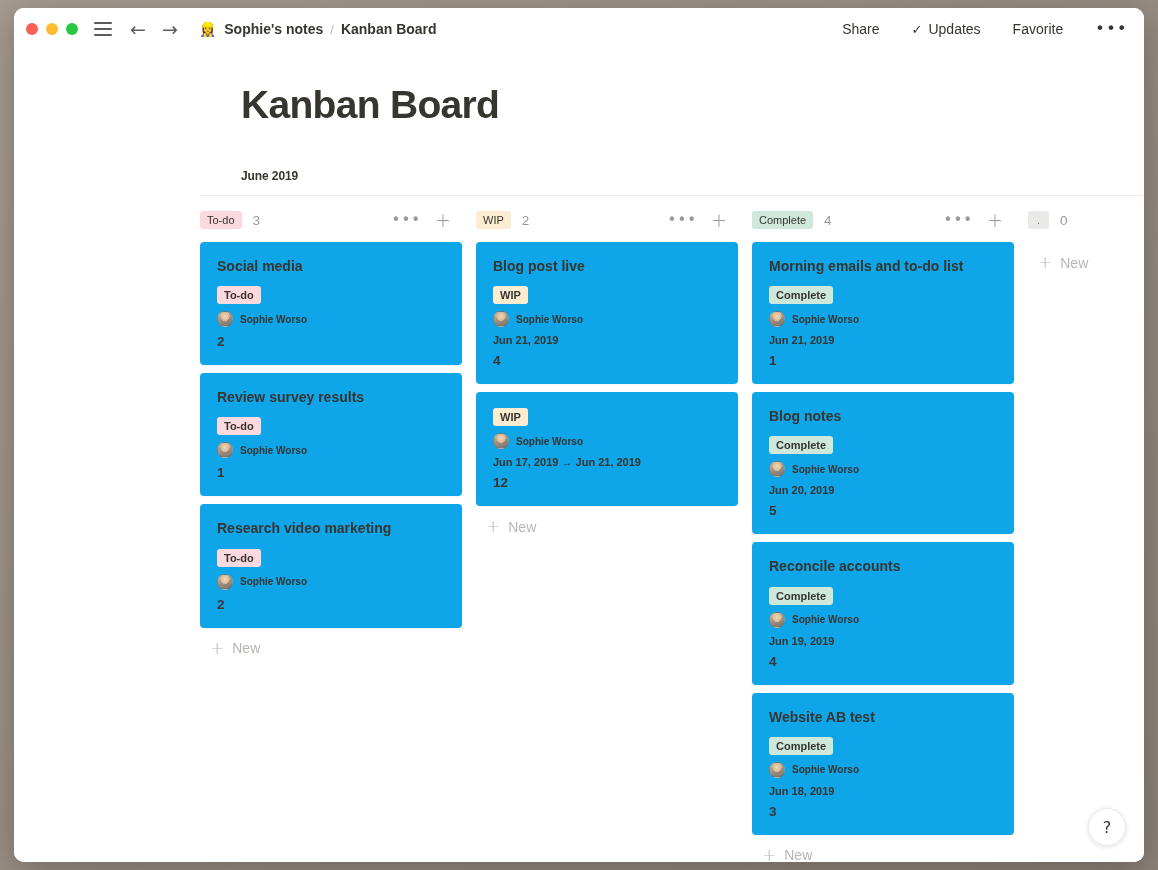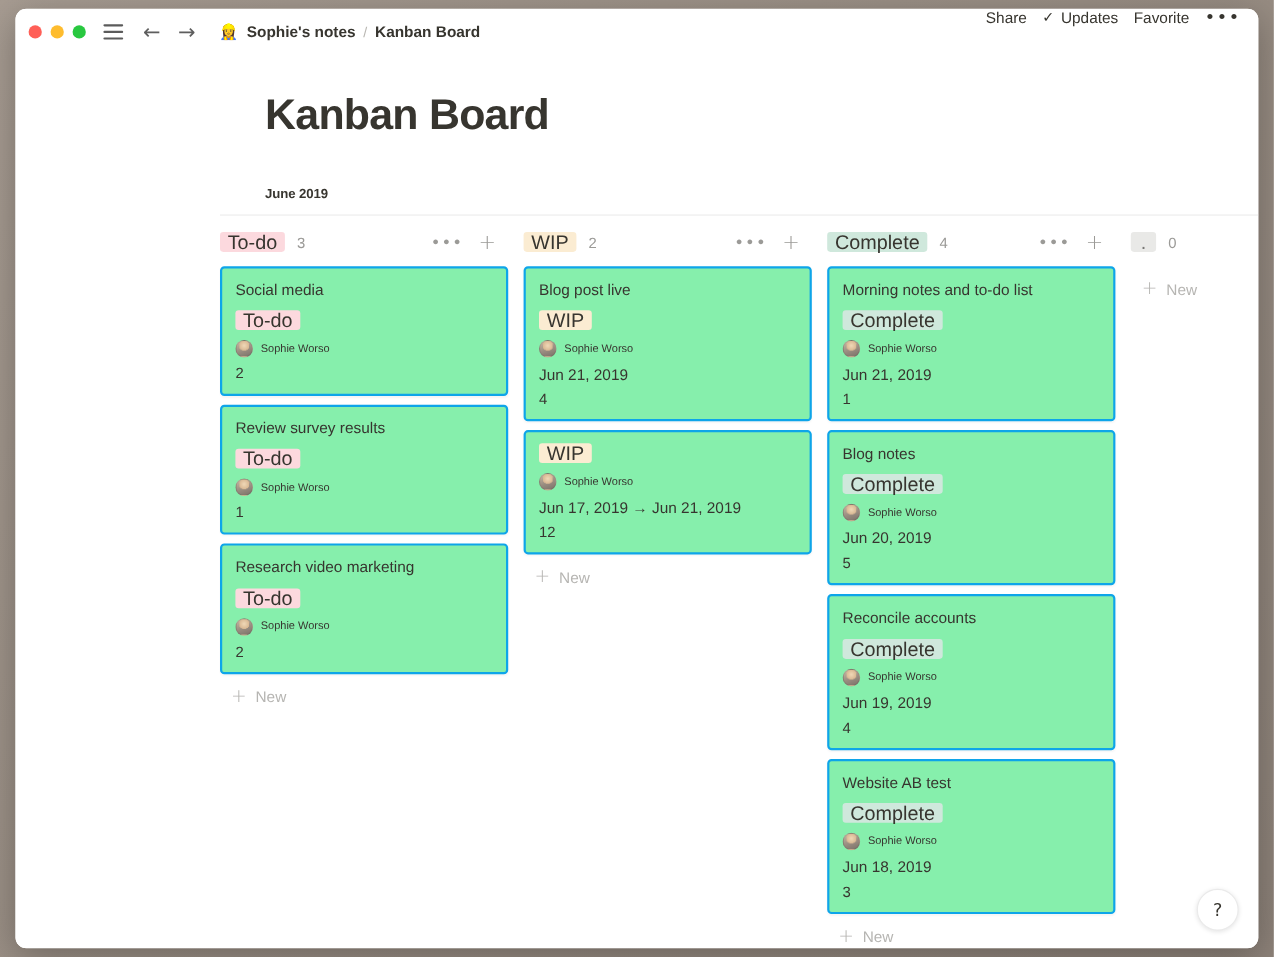"Share" .tb-right { align-items: flex-start -> center; gap: 14px -> 32px }
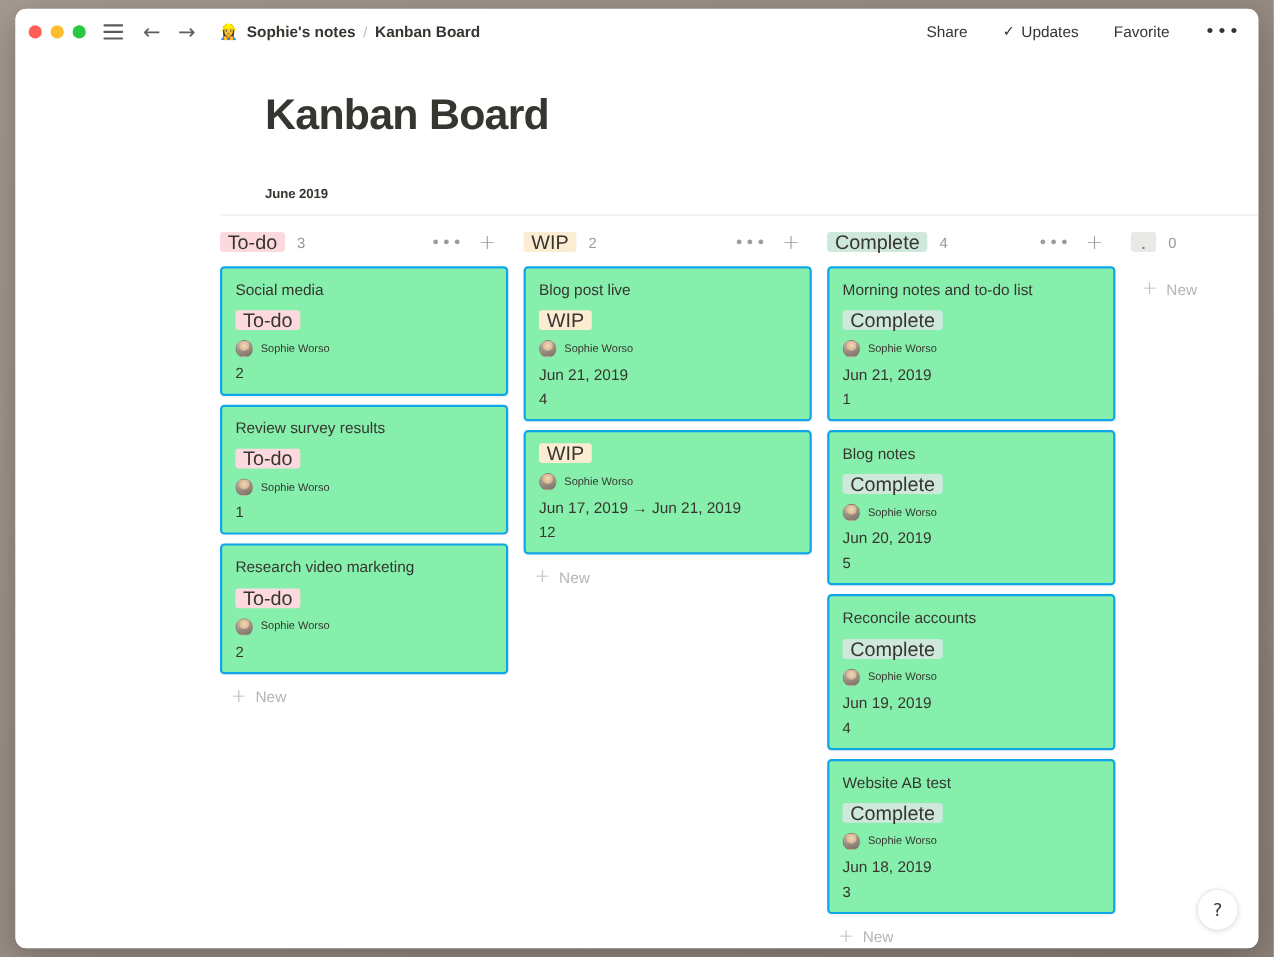"To-do" .tag { font-size: 18px -> 11px }
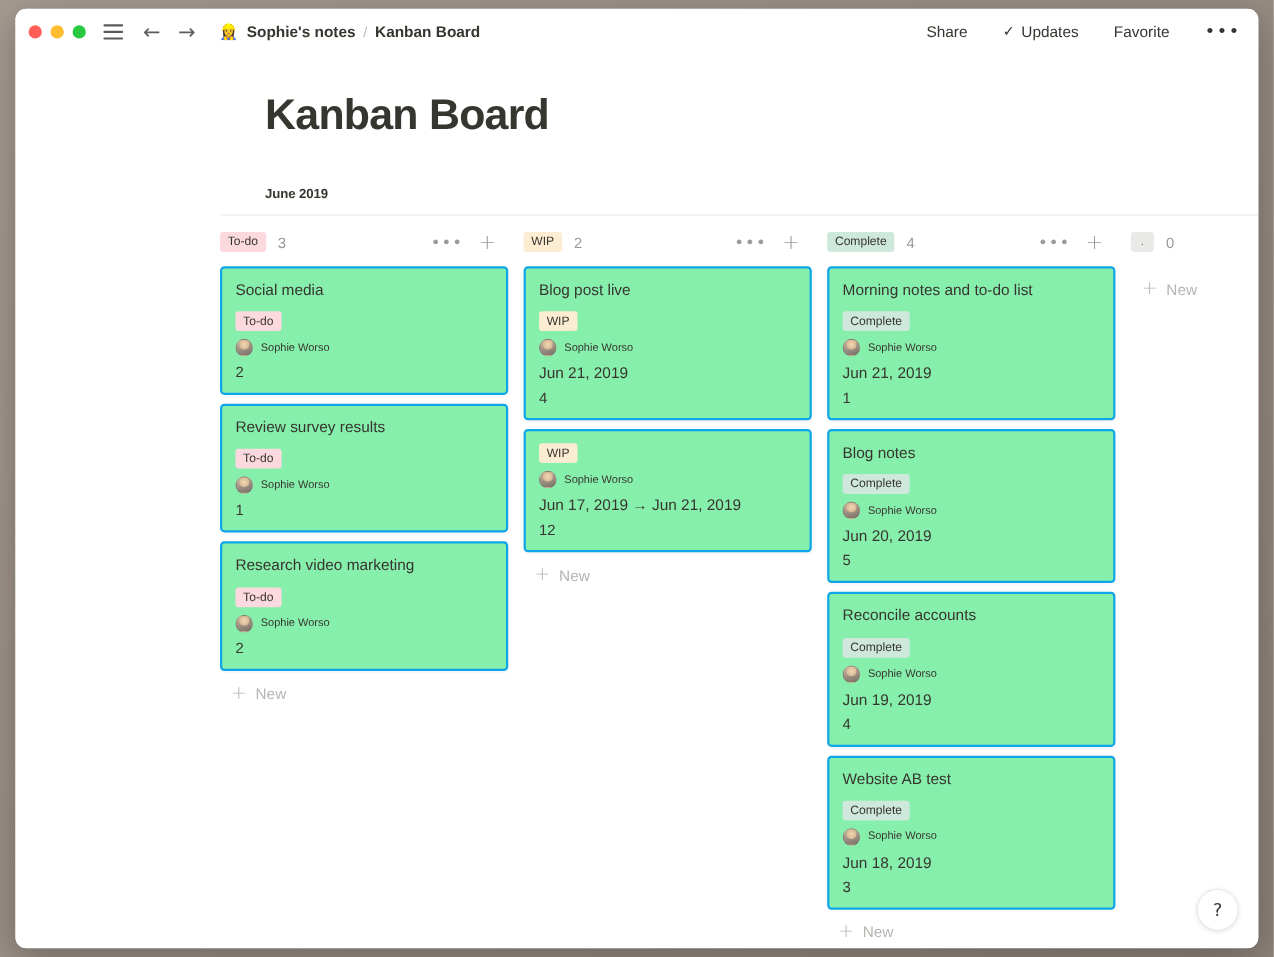"Social media" .card { background: #86efac -> #0ea5e9; border: 2px solid #0ea5e9 -> 5px solid #0ea5e9; font-weight: none -> bold }
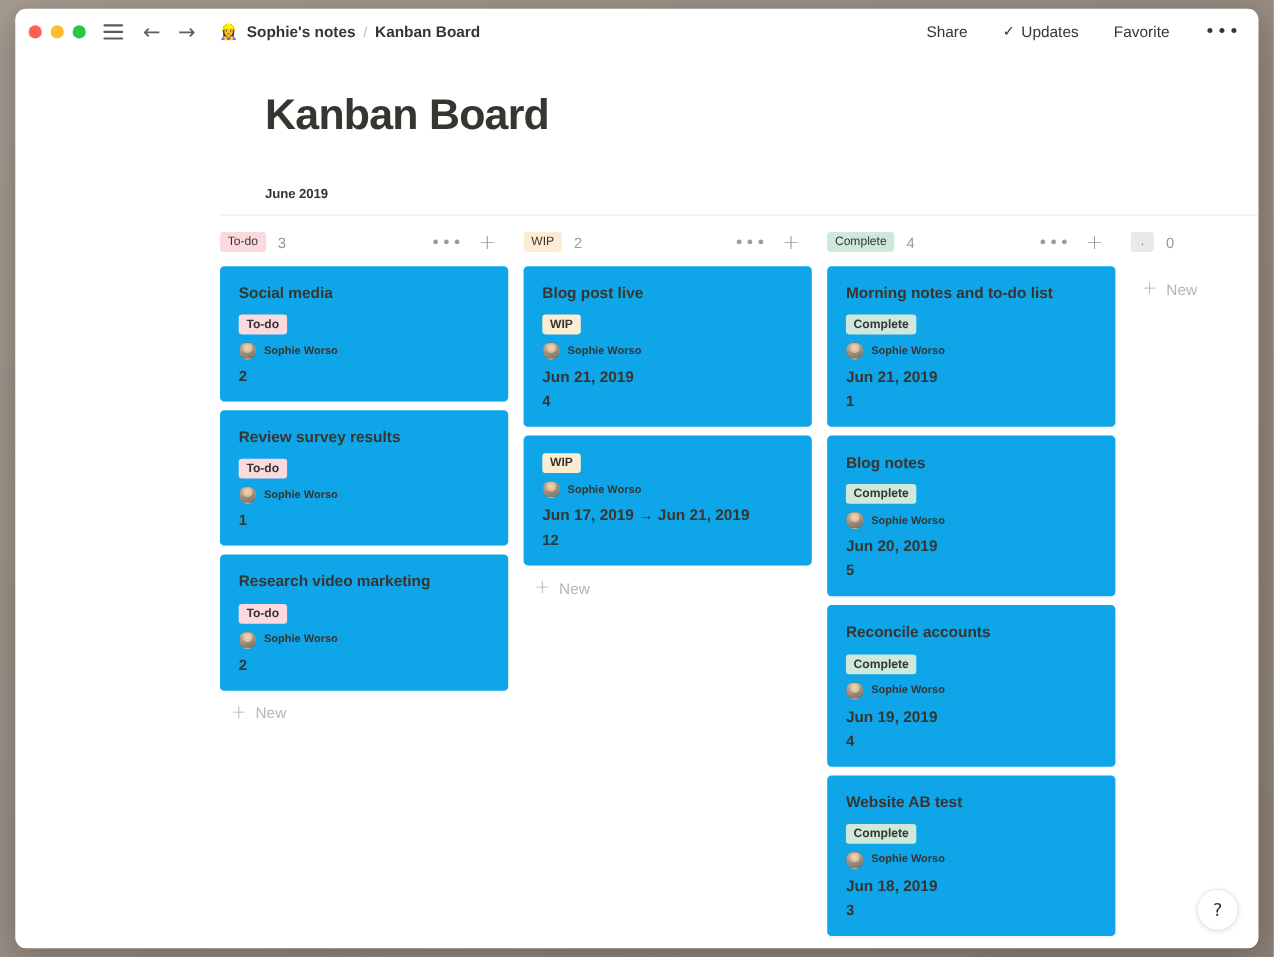"Morning notes and to-do list" div.card-title { text: notes -> emails }
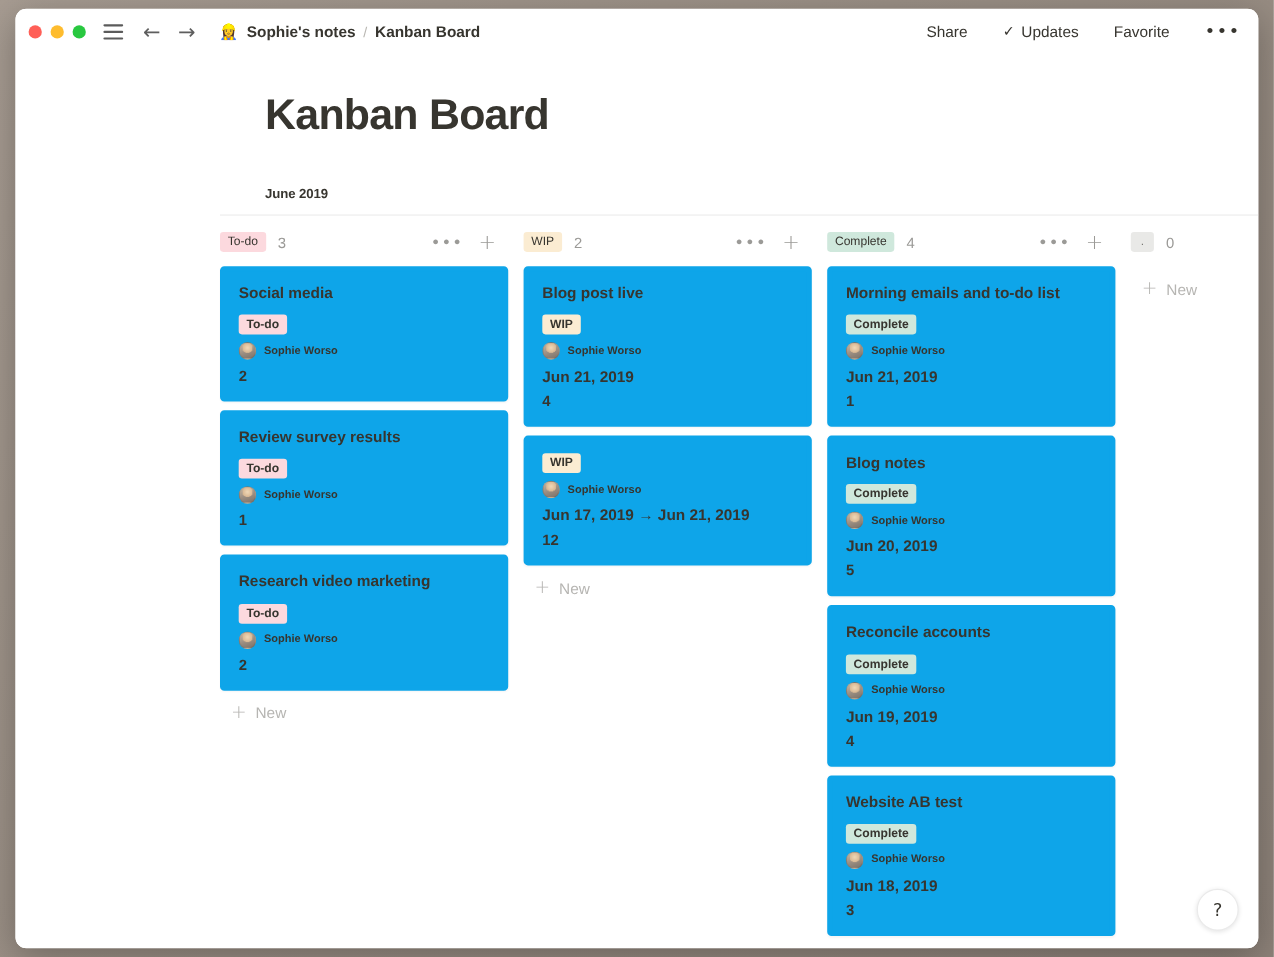"Jun 21, 2019" .card-date { font-size: 14px -> 11px }
